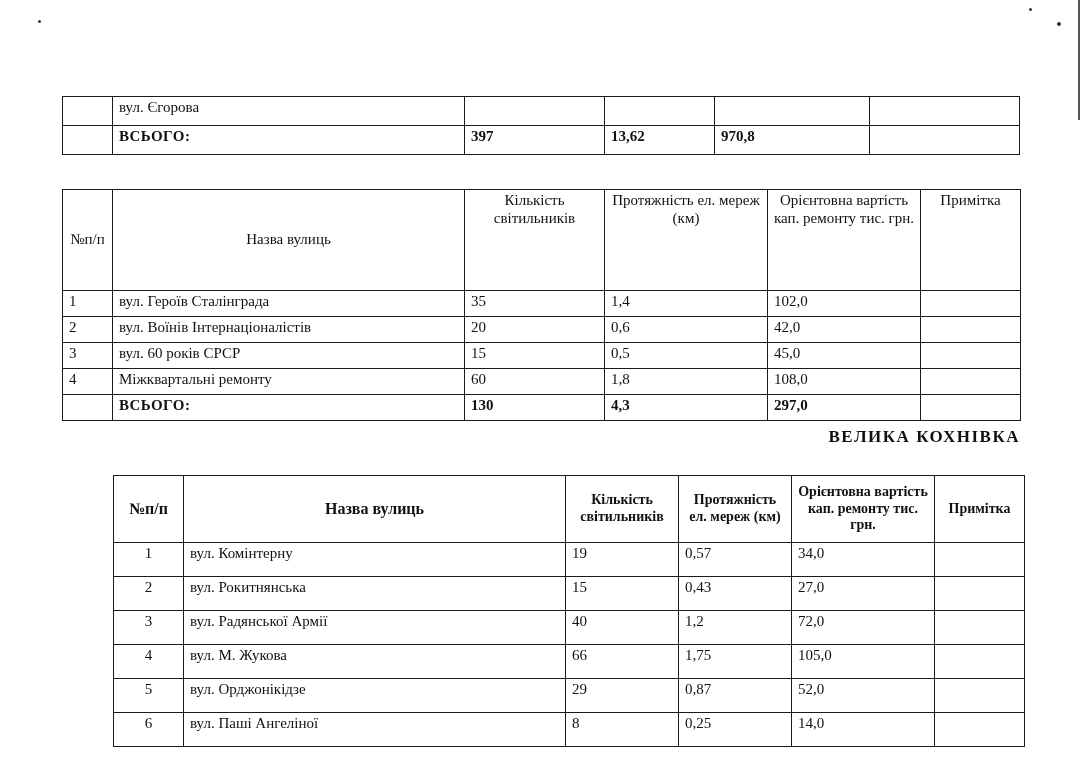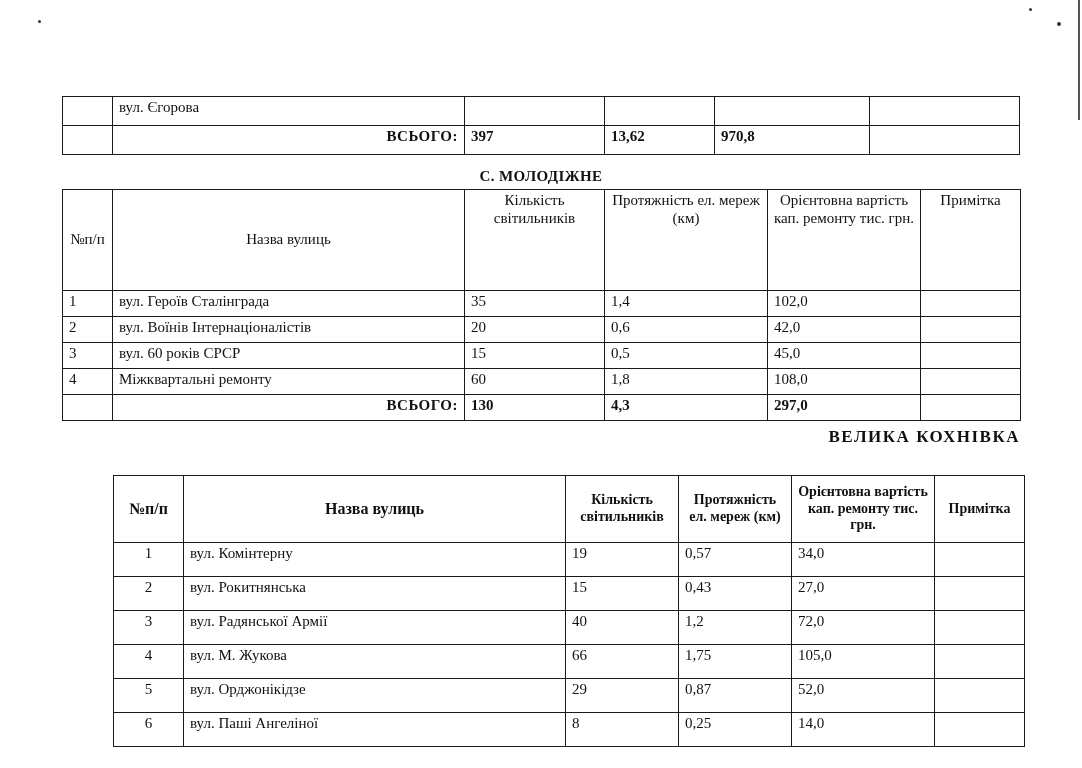"ВСЬОГО:" .total-label { text-align: right -> none }
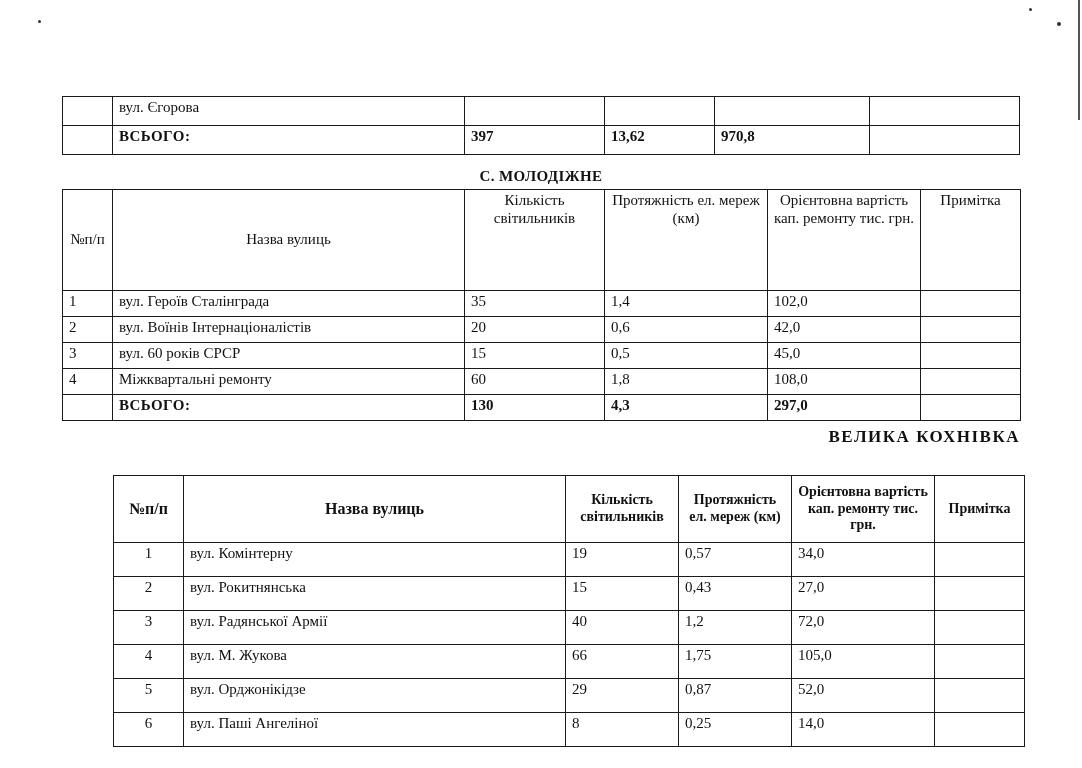"С. МОЛОДІЖНЕ" div { html: <div>С. МОЛОДІЖНЕ</div> -> none }
